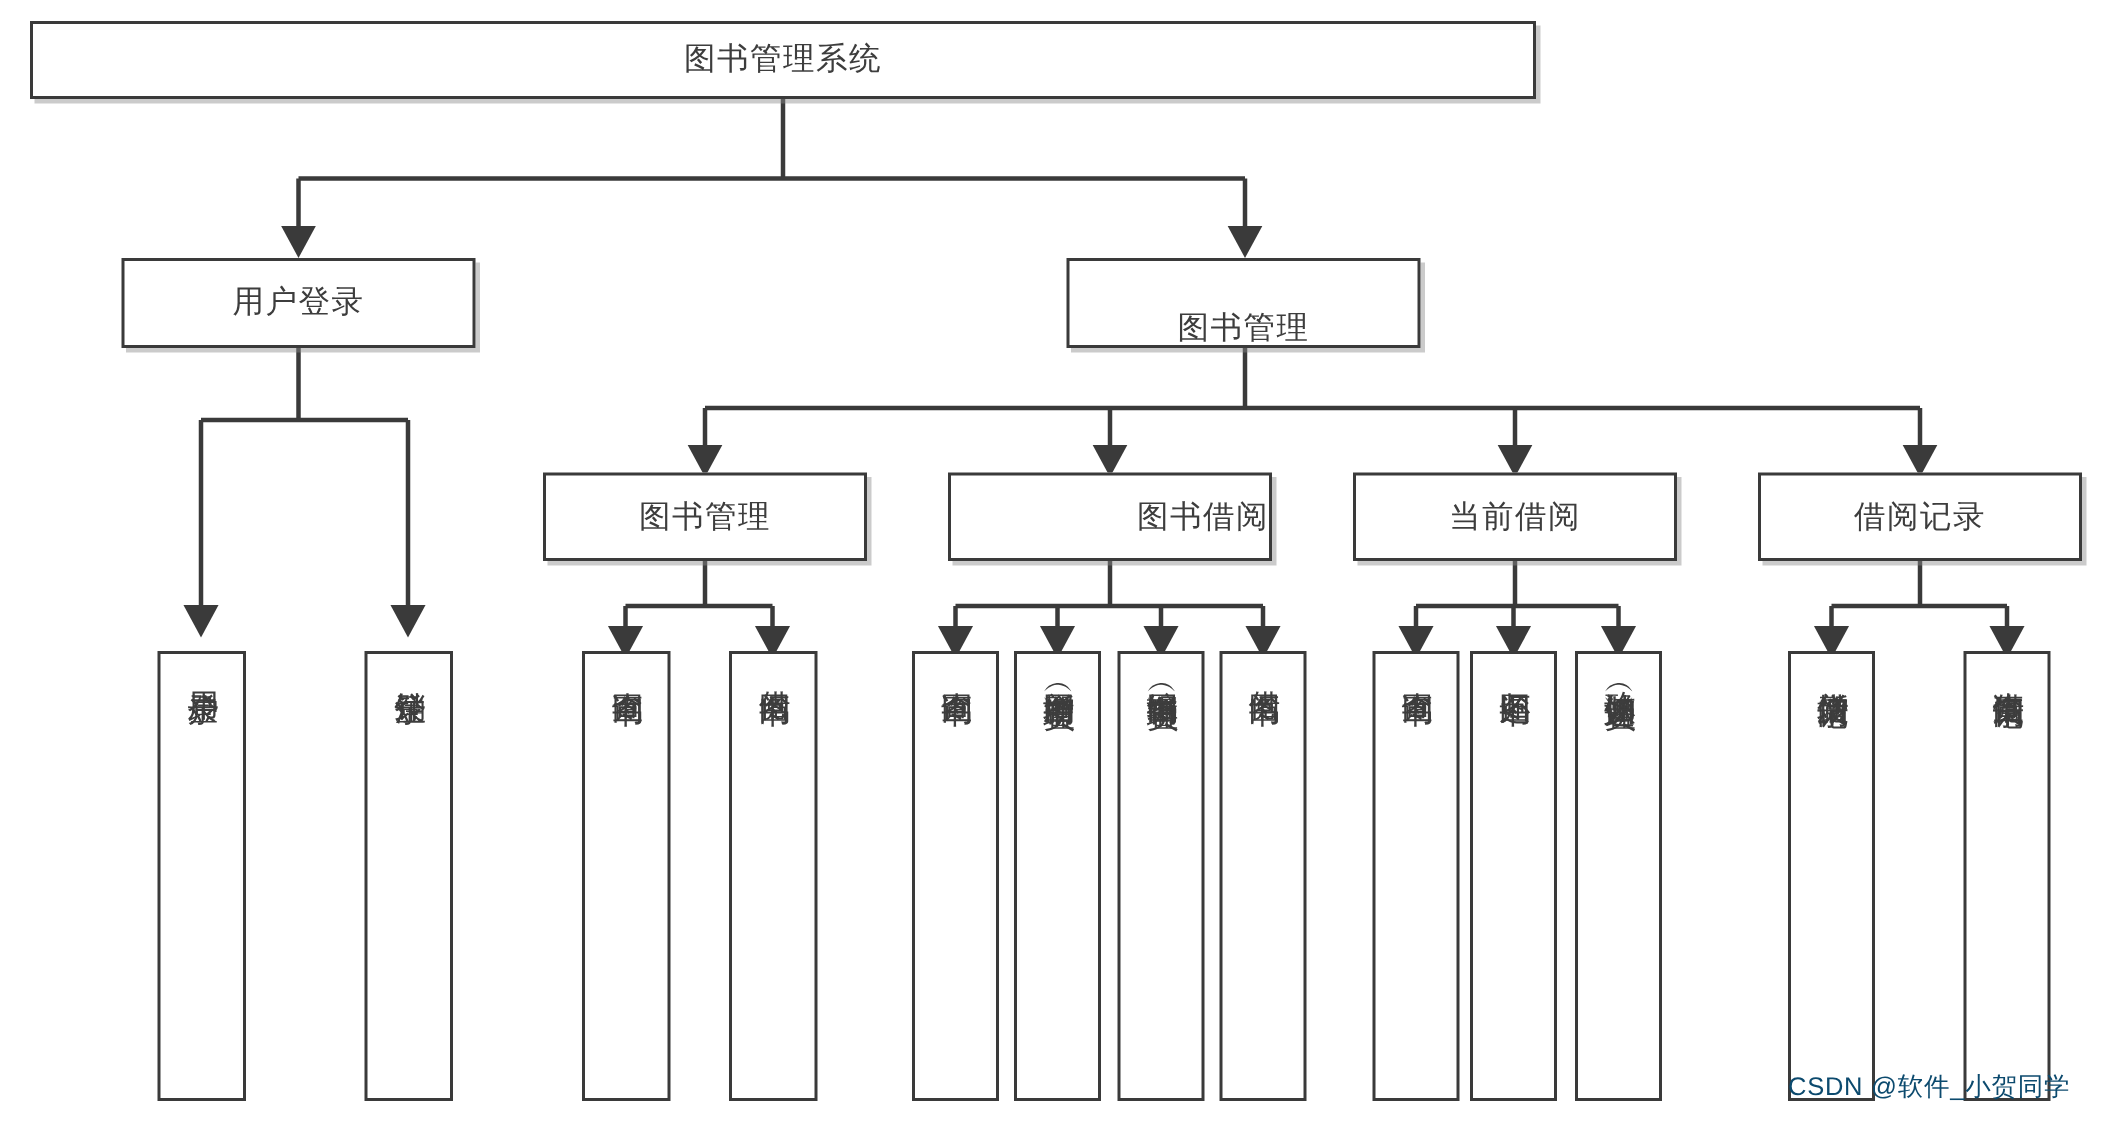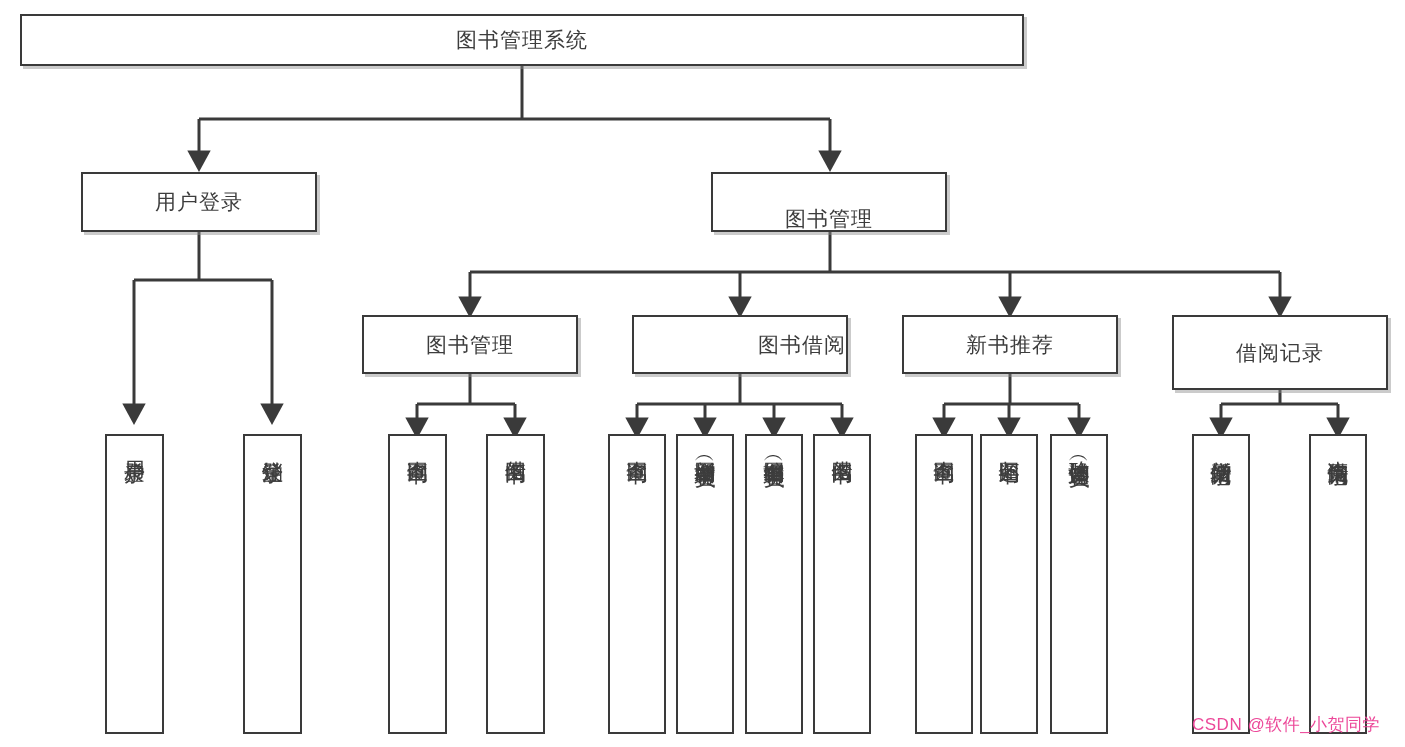"新书推荐" span.node-label-h { text: 新书推荐 -> 当前借阅 }
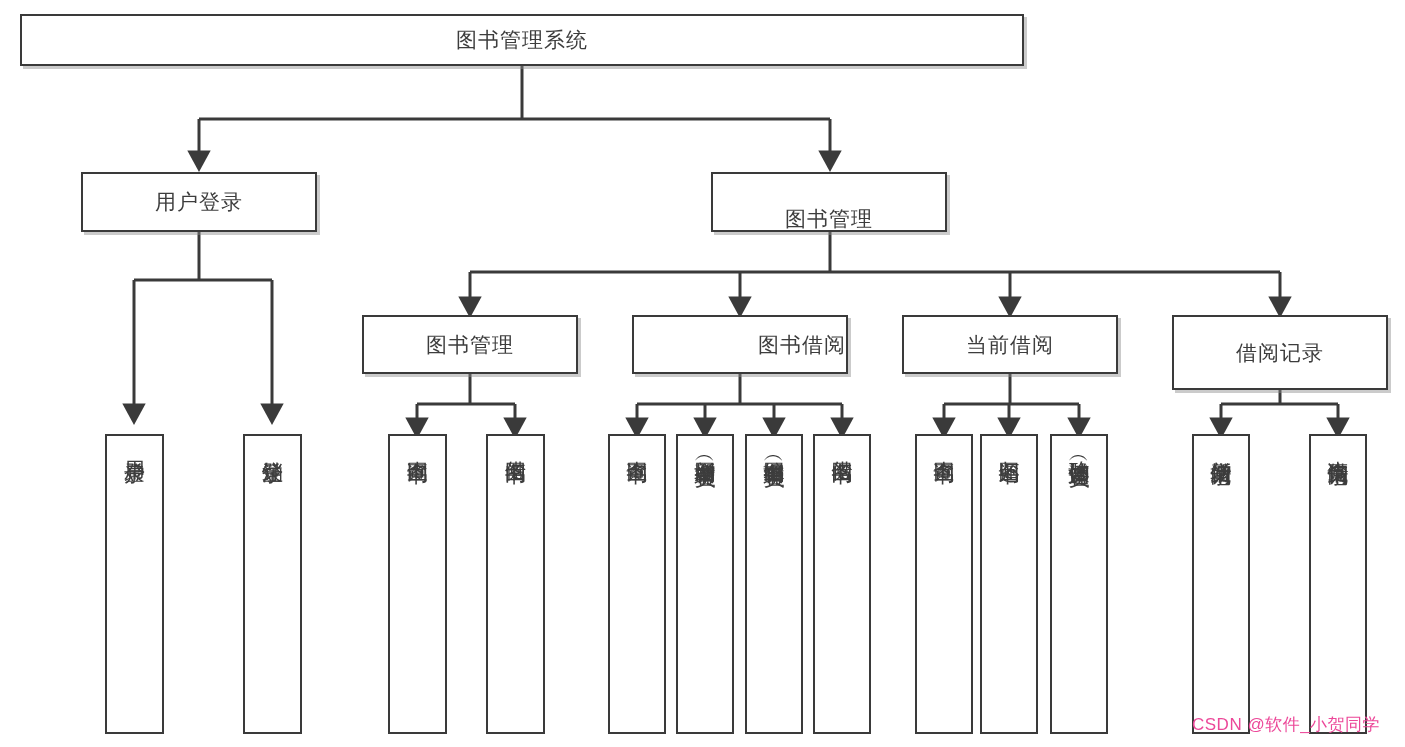"借阅记录" div.node-box { height: 75px -> 59px }
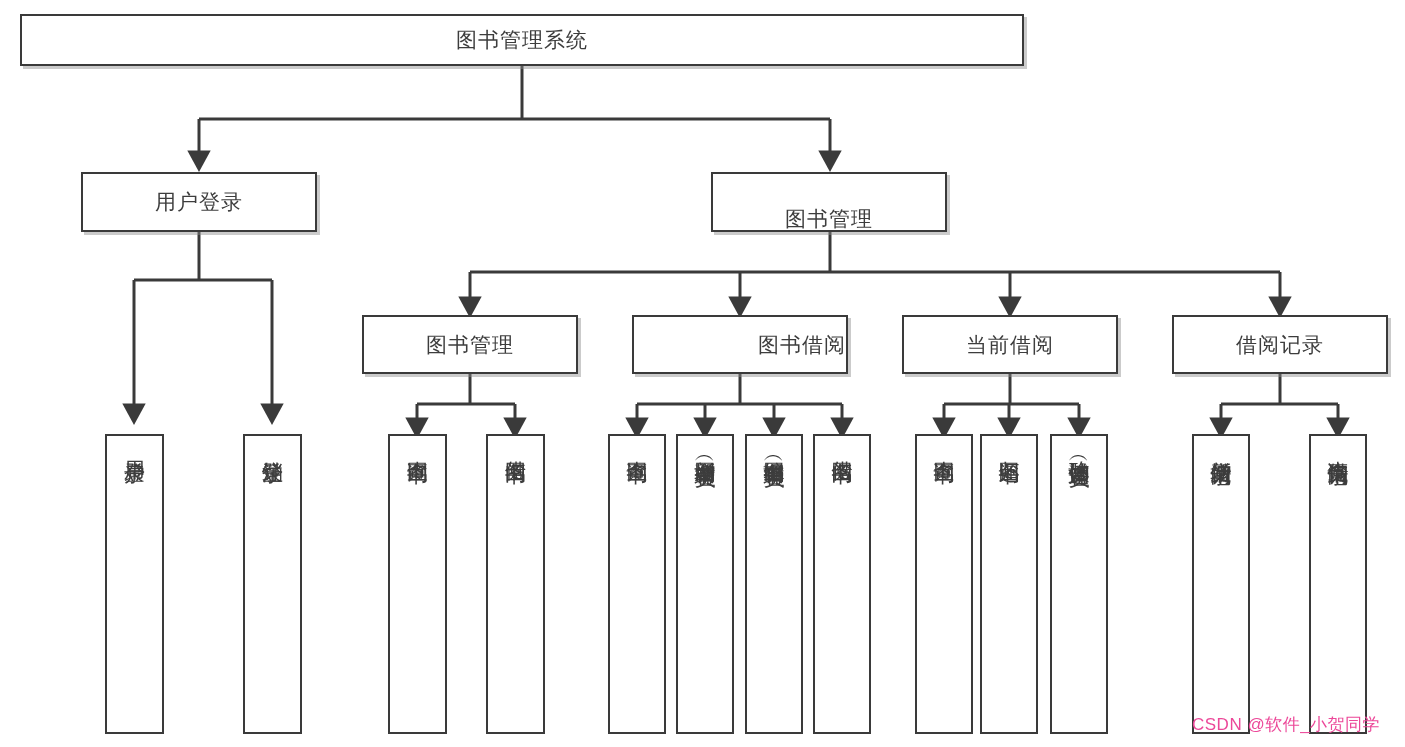"CSDN @软件_小贺同学" .watermark { color: #ec4899 -> #0c4a6e }
